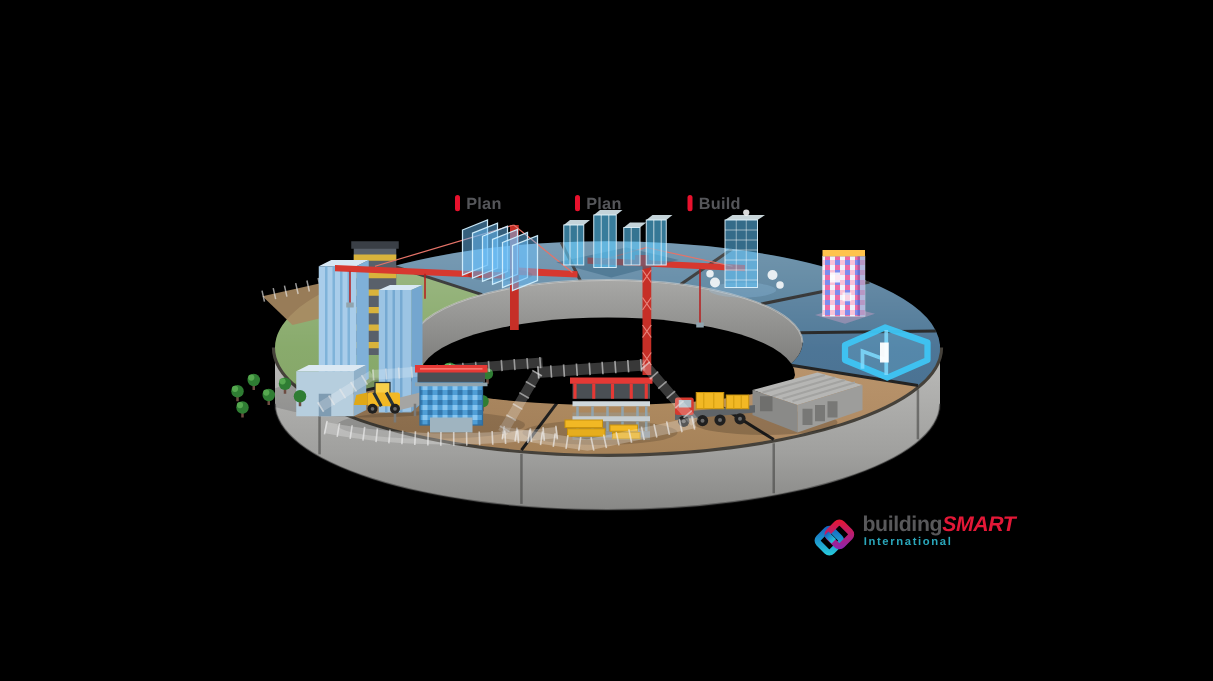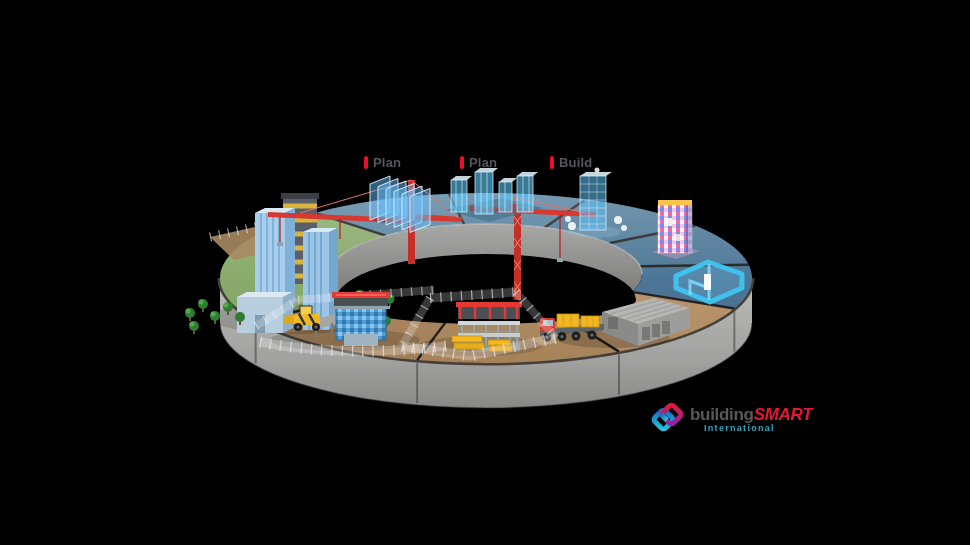"buildingSMART" .logo { align-items: center -> flex-start; top: 398px -> 411px }
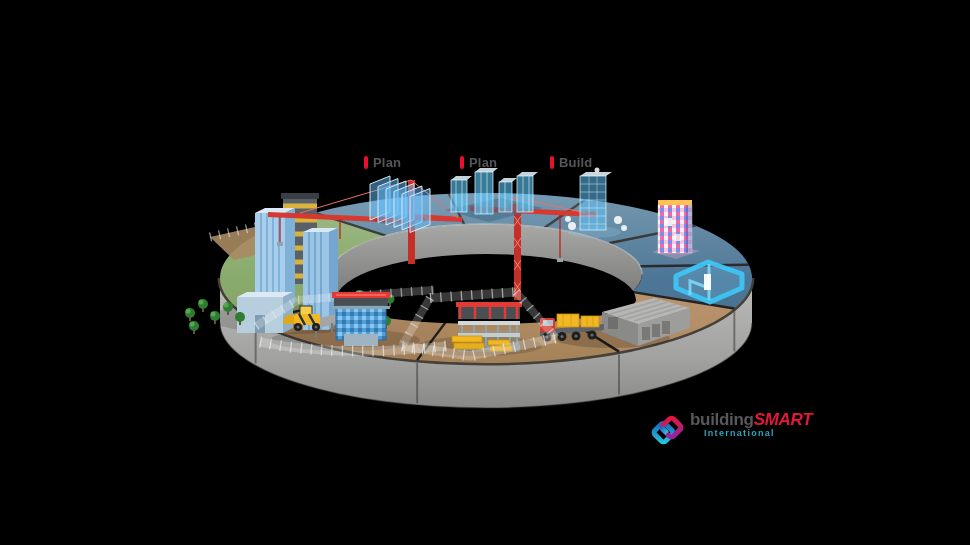"International" .intl { margin-left: 14px -> 1px }
